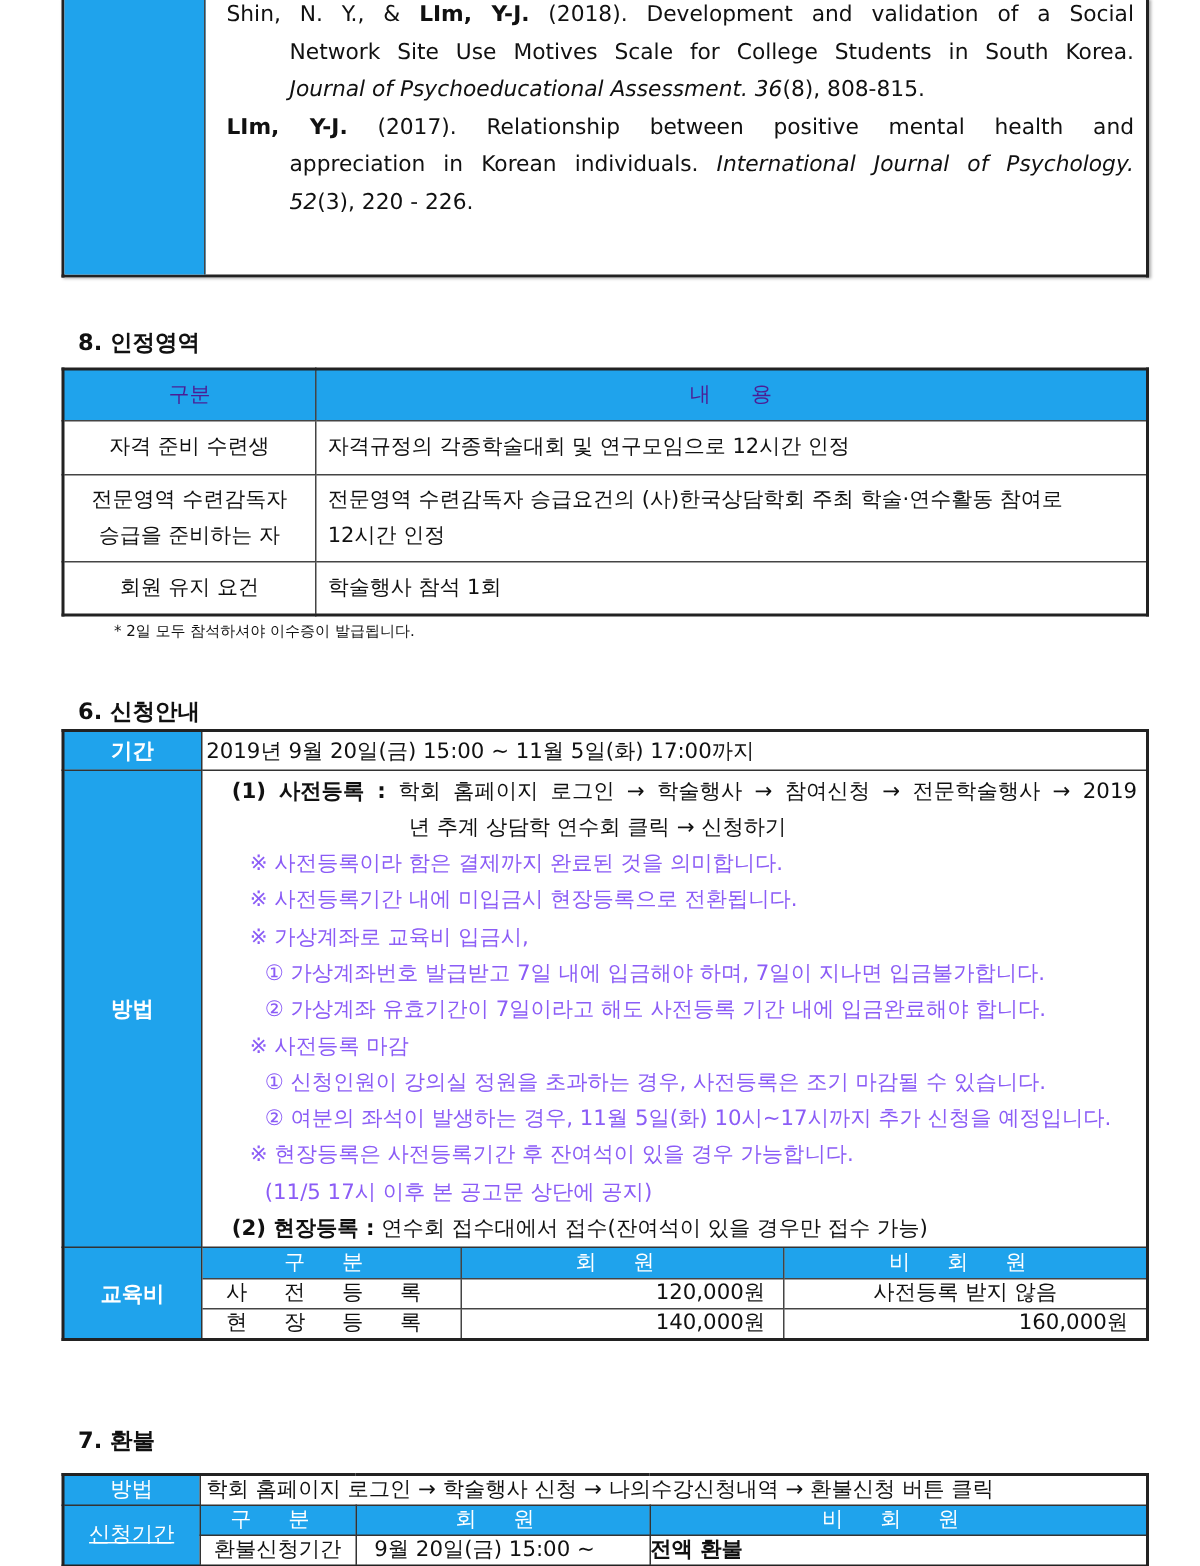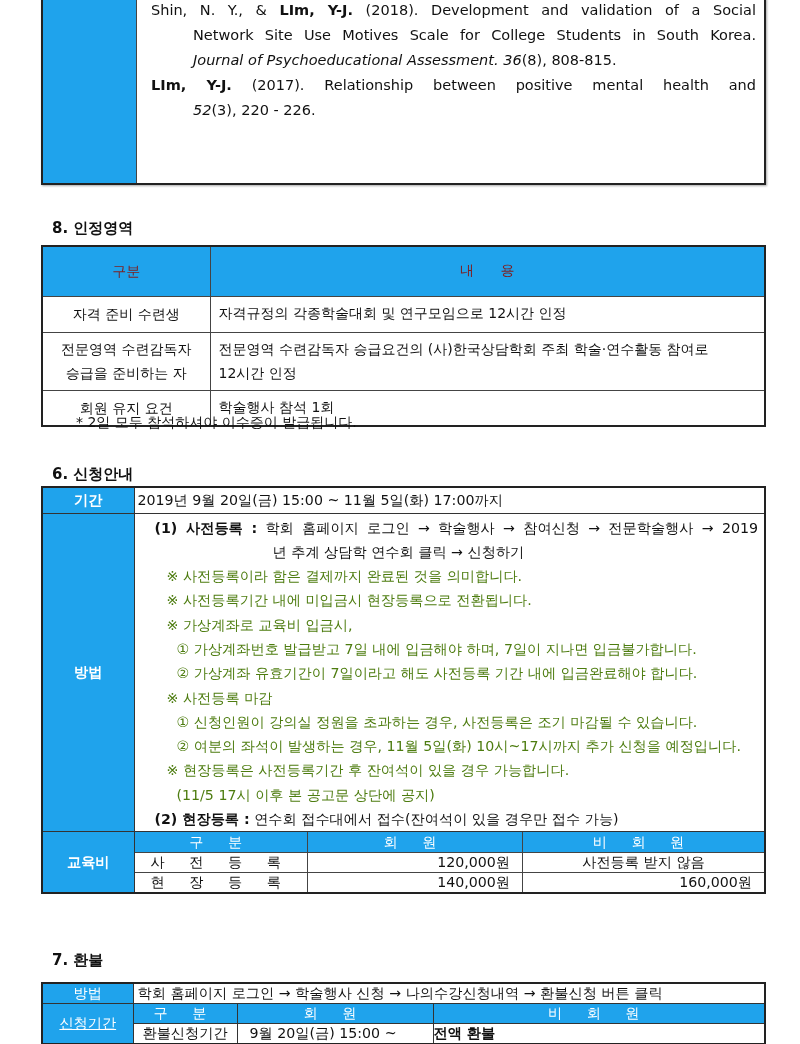"appreciation in Korean individuals." div.indent { html: none -> <div><span>appreciation in Korean individuals. </span><span>International Journal of Psychology.</span></div> }
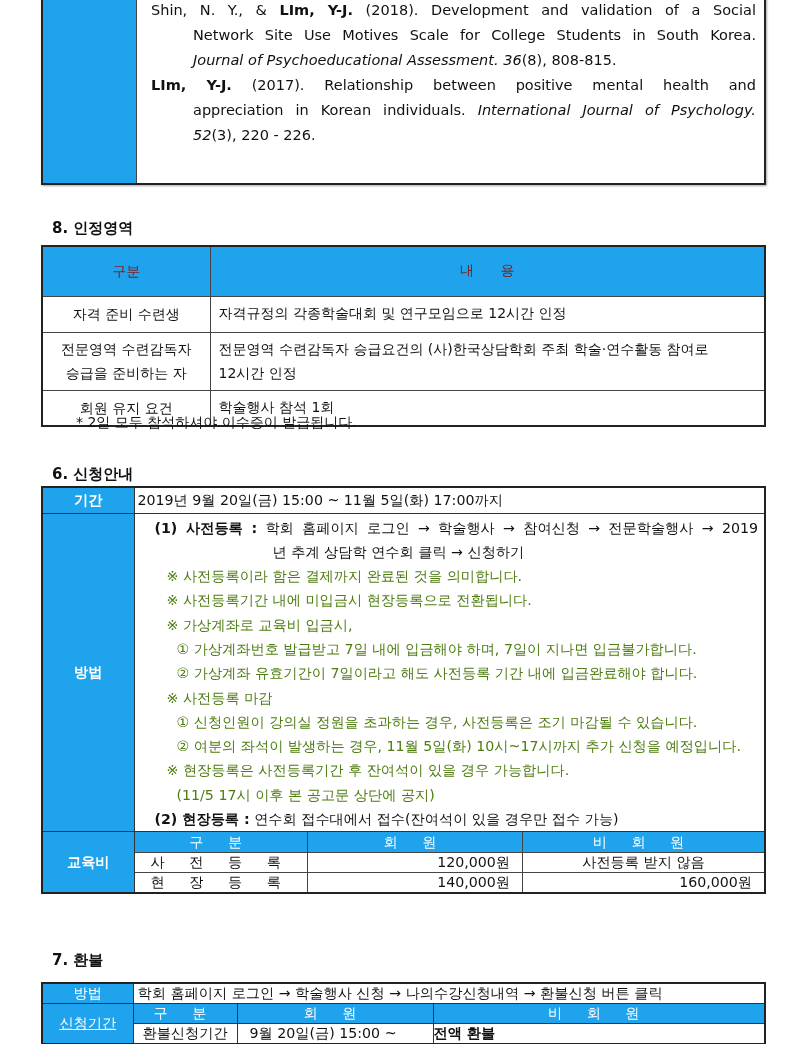"구분" .t5 th { color: #7f1d1d -> #4c1d95; height: 50px -> 34px }
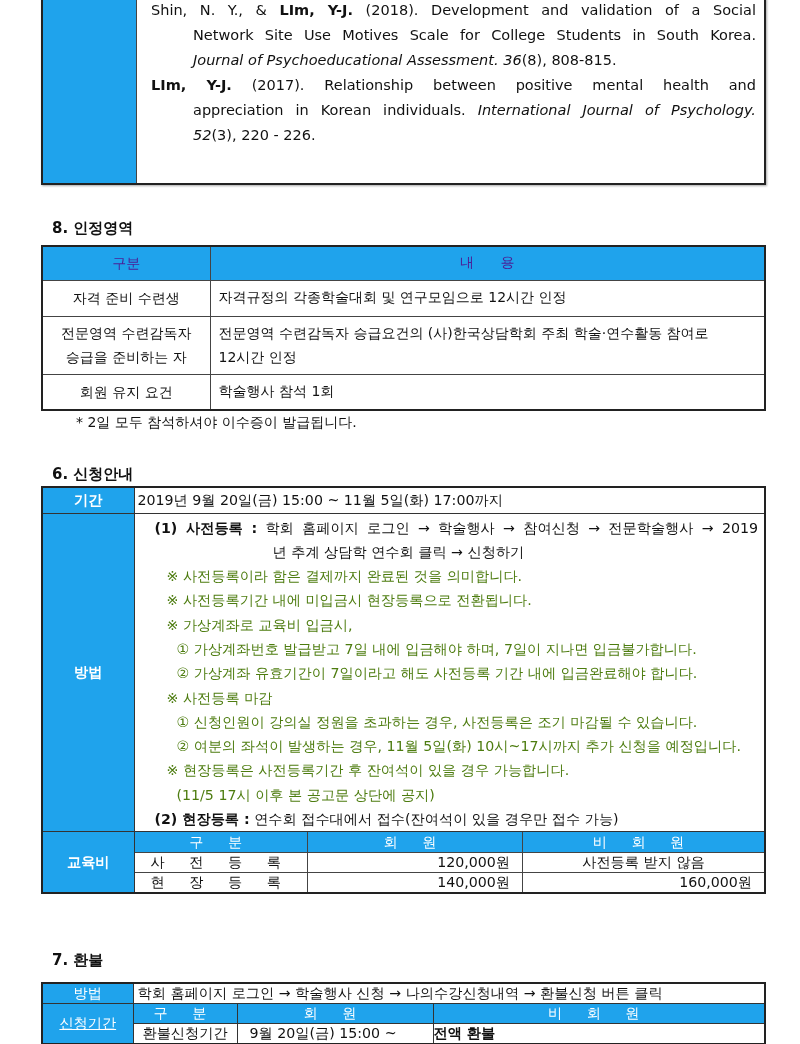"* 2일 모두 참석하셔야 이수증이" .note { font-size: 14px -> 10px }
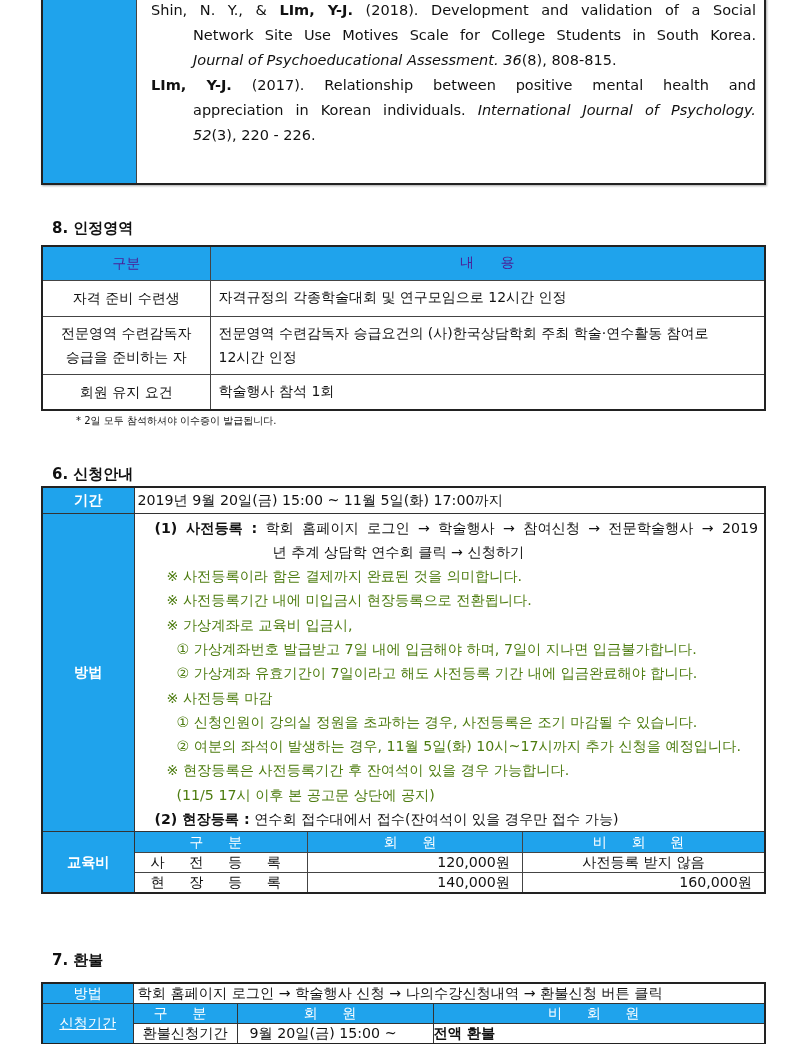"※ 사전등록이라 함은 결제까지 완료된" .red { color: #4d7c0f -> #8b5cf6 }
